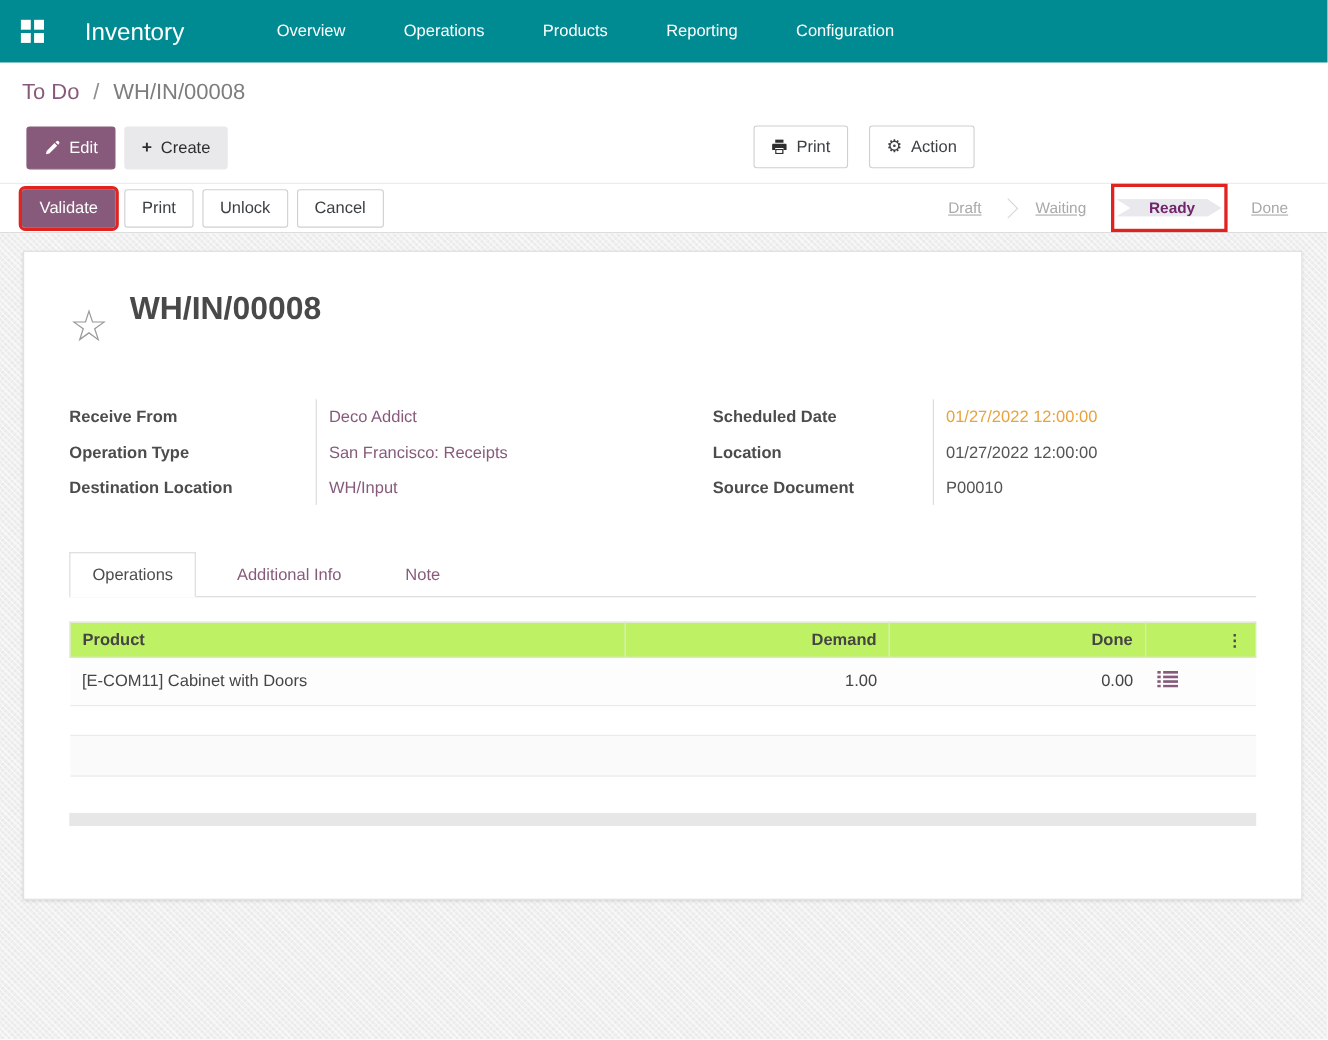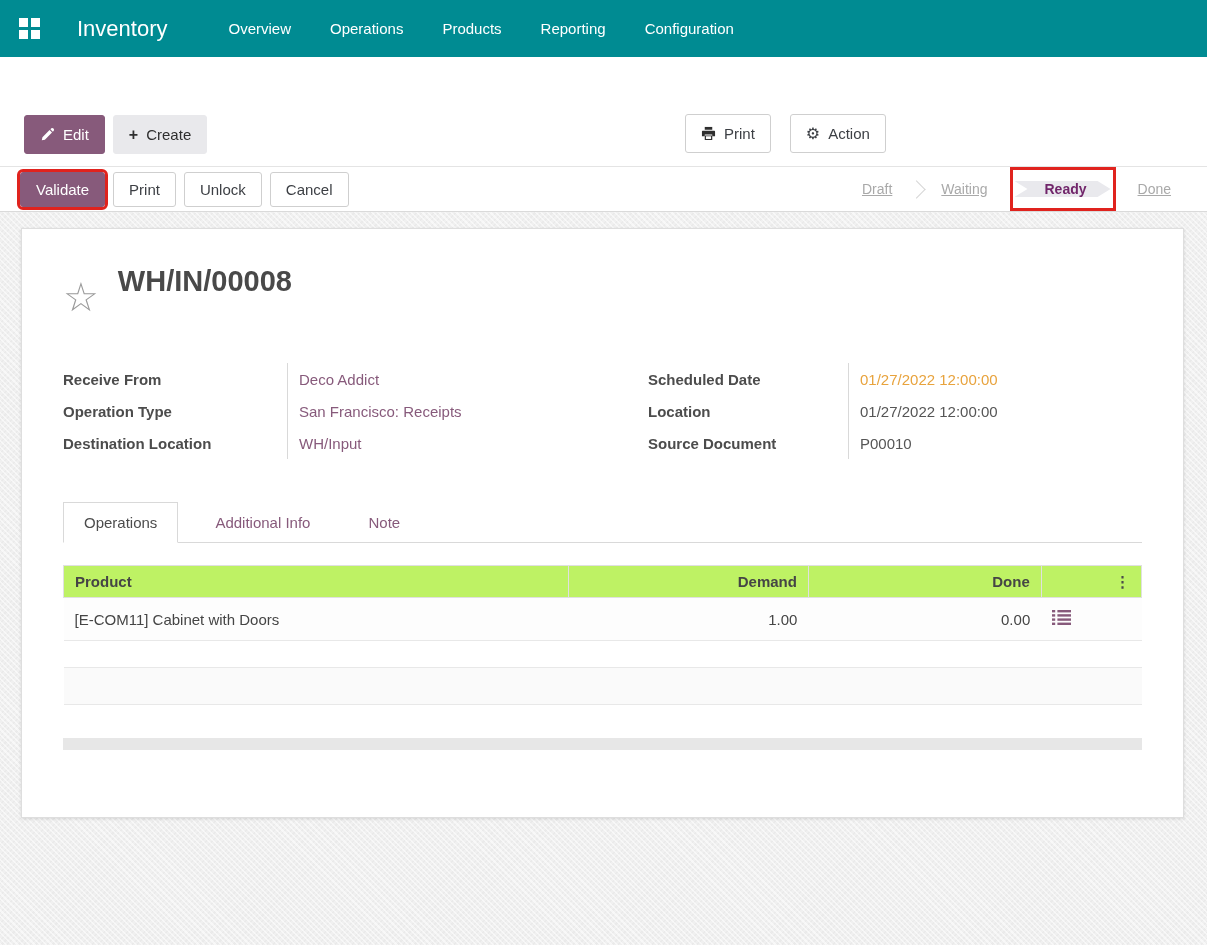"Overview" .nav-menu { gap: 35px -> 49px; margin-left: 59px -> 82px }
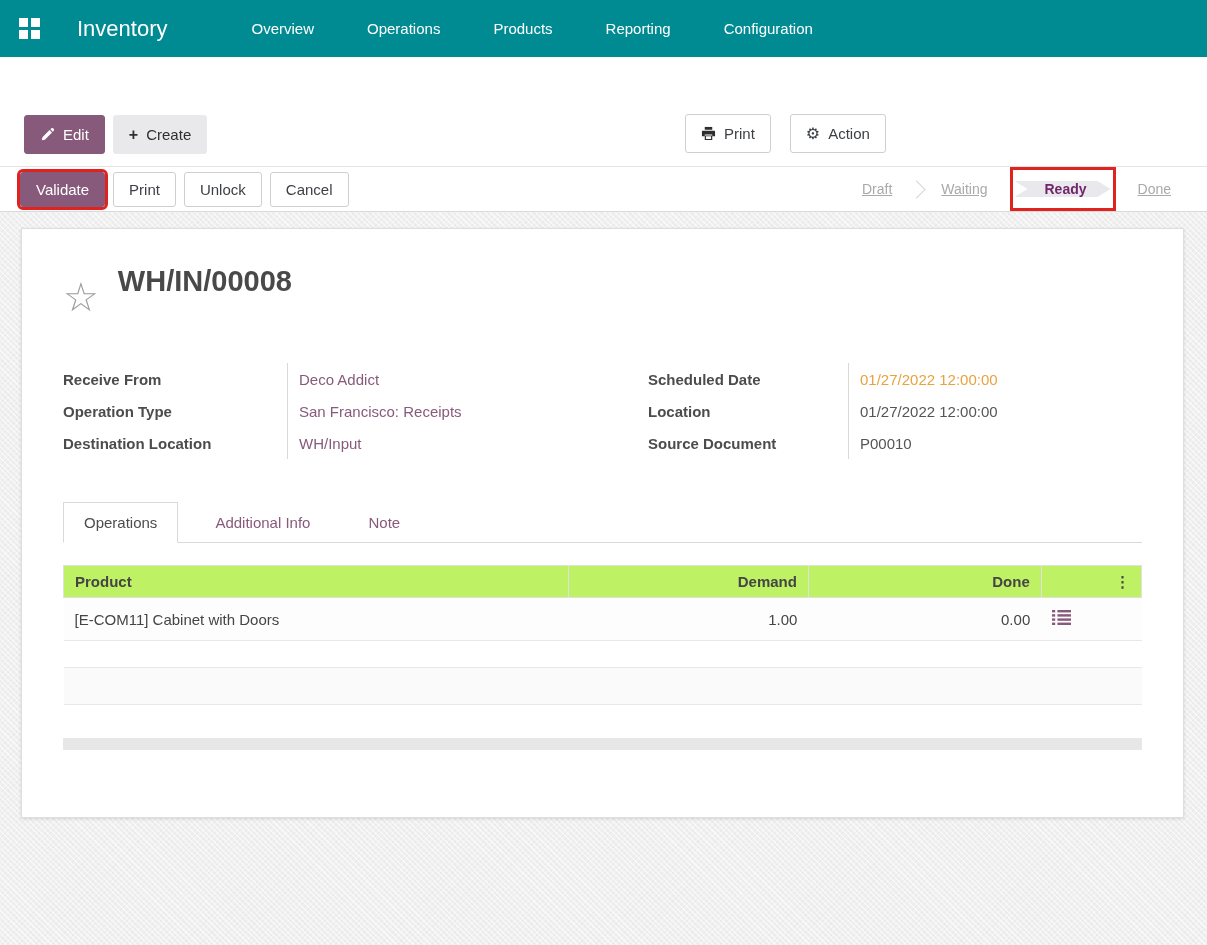"To Do / WH/IN/00008" div.breadcrumb { html: none -> <div> <span>To Do</span> <span>/</span> <span>WH/IN/00008</span> </div> }
